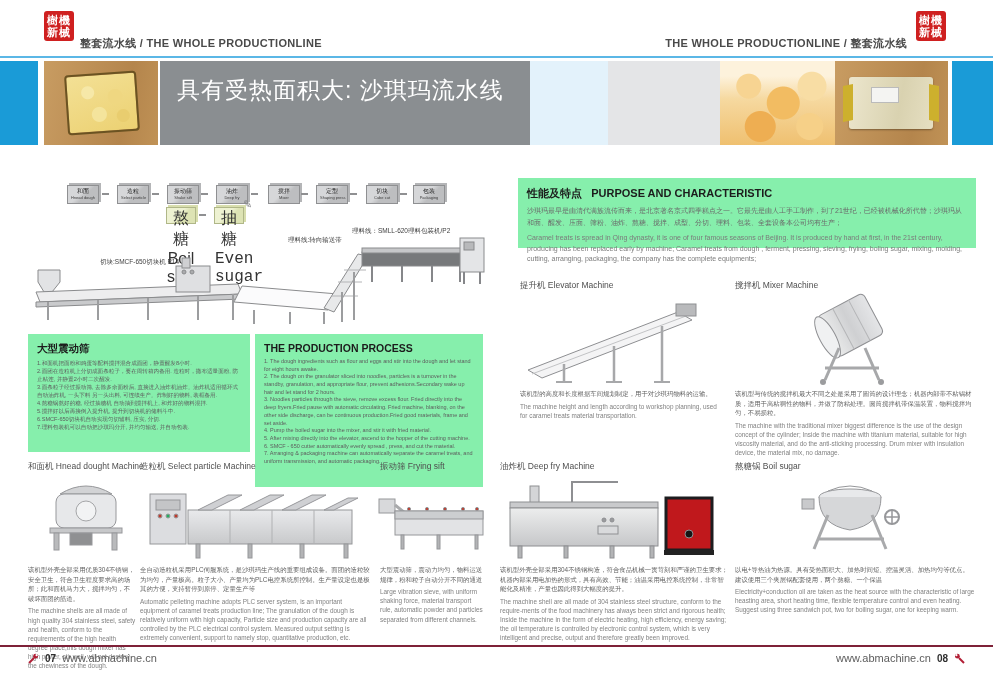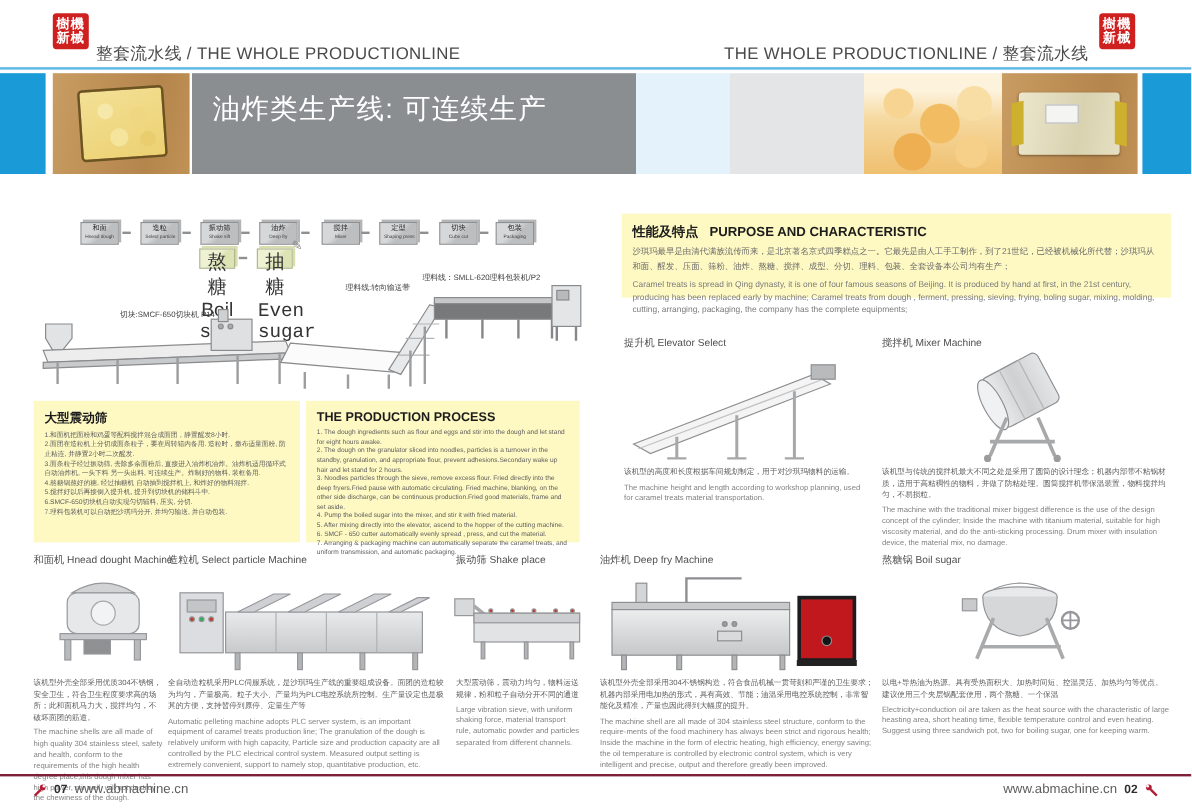"整套流水线 / THE WHOLE PRODUCTIONLINE" .tagline { font-size: 14px -> 11px; font-weight: normal -> bold }
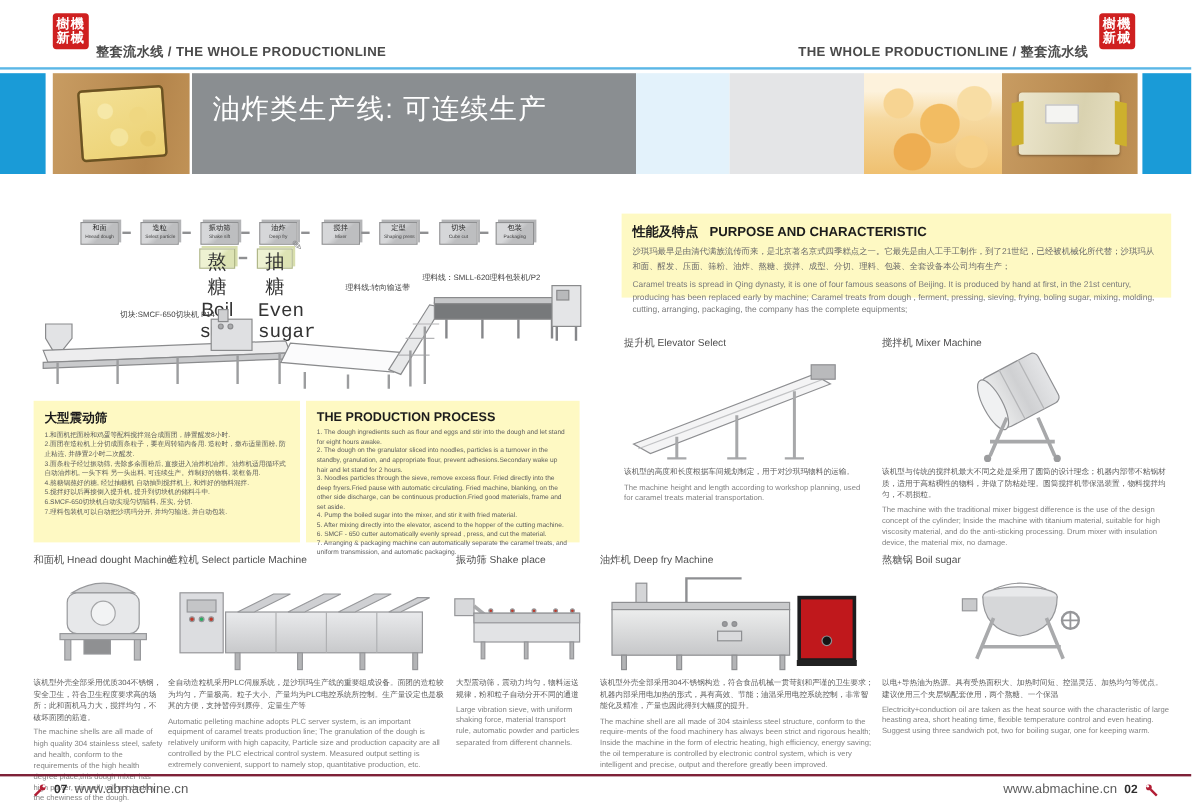"油炸类生产线: 可连续生产" div.t1 { text: 油炸类生产线: 可连续生产 -> 具有受热面积大: 沙琪玛流水线 }
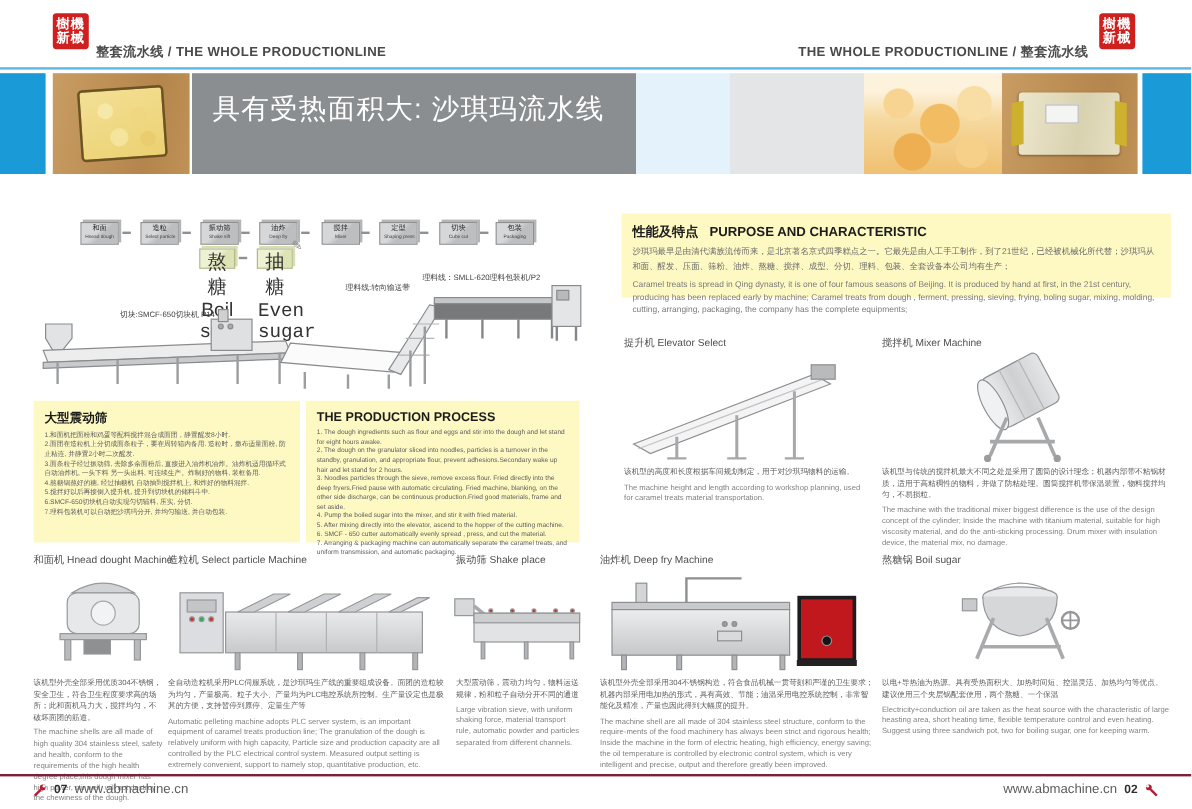"性能及特点 PURPOSE AND CHARACTERISTIC" .infobox { background: #fef9c3 -> #86efac }
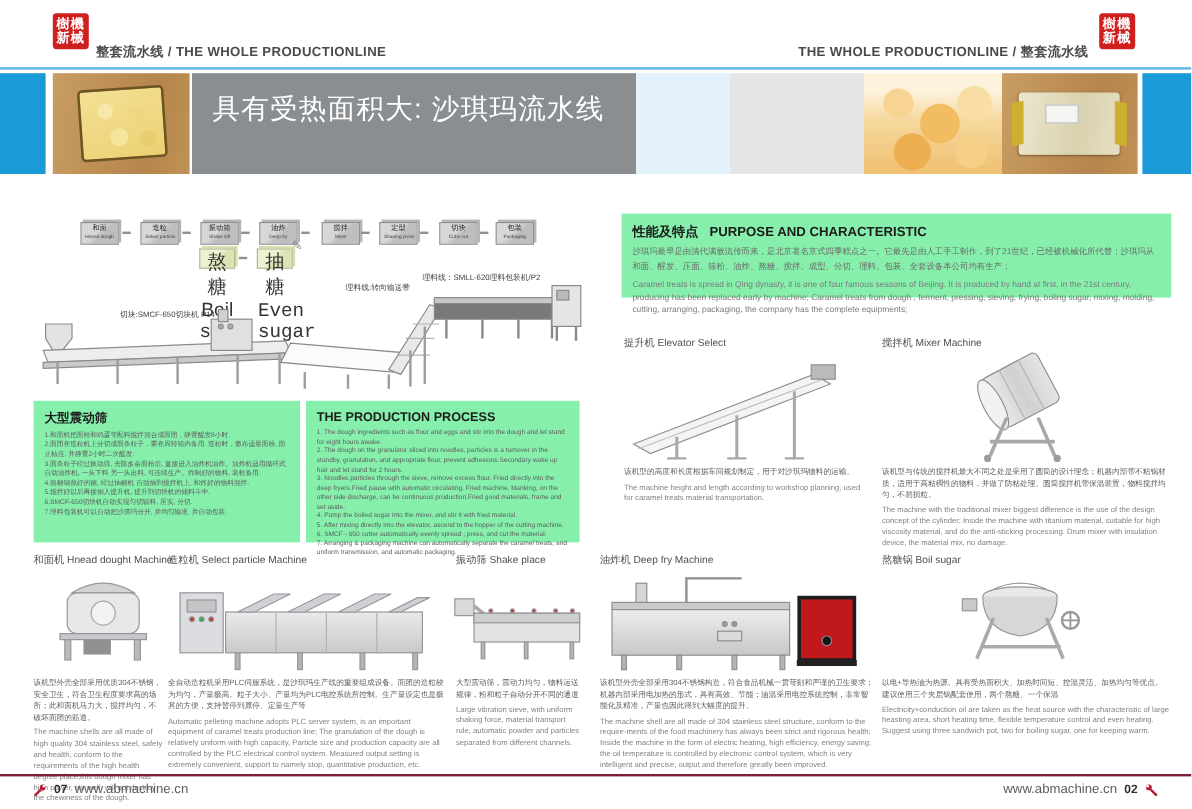"提升机 Elevator Select" div.mlabel { text: Select -> Machine }
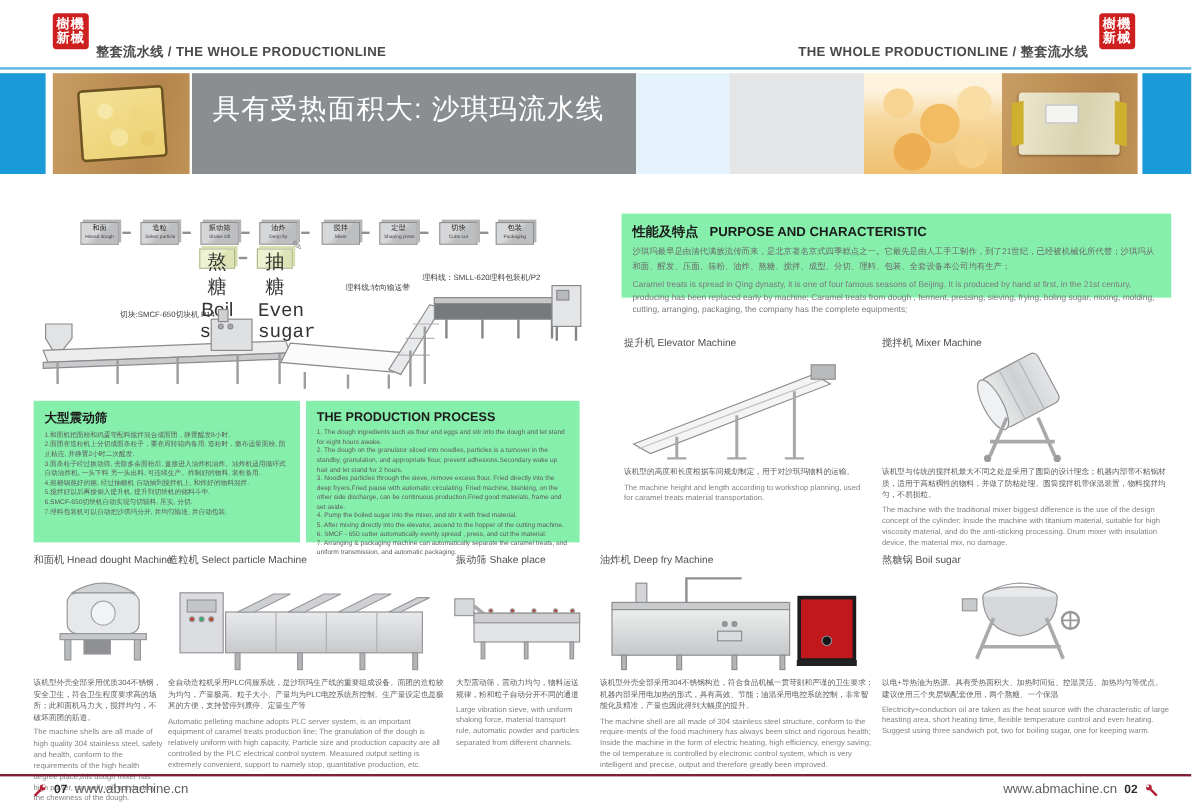"THE PRODUCTION PROCESS" div.infobox { height: 118px -> 153px }
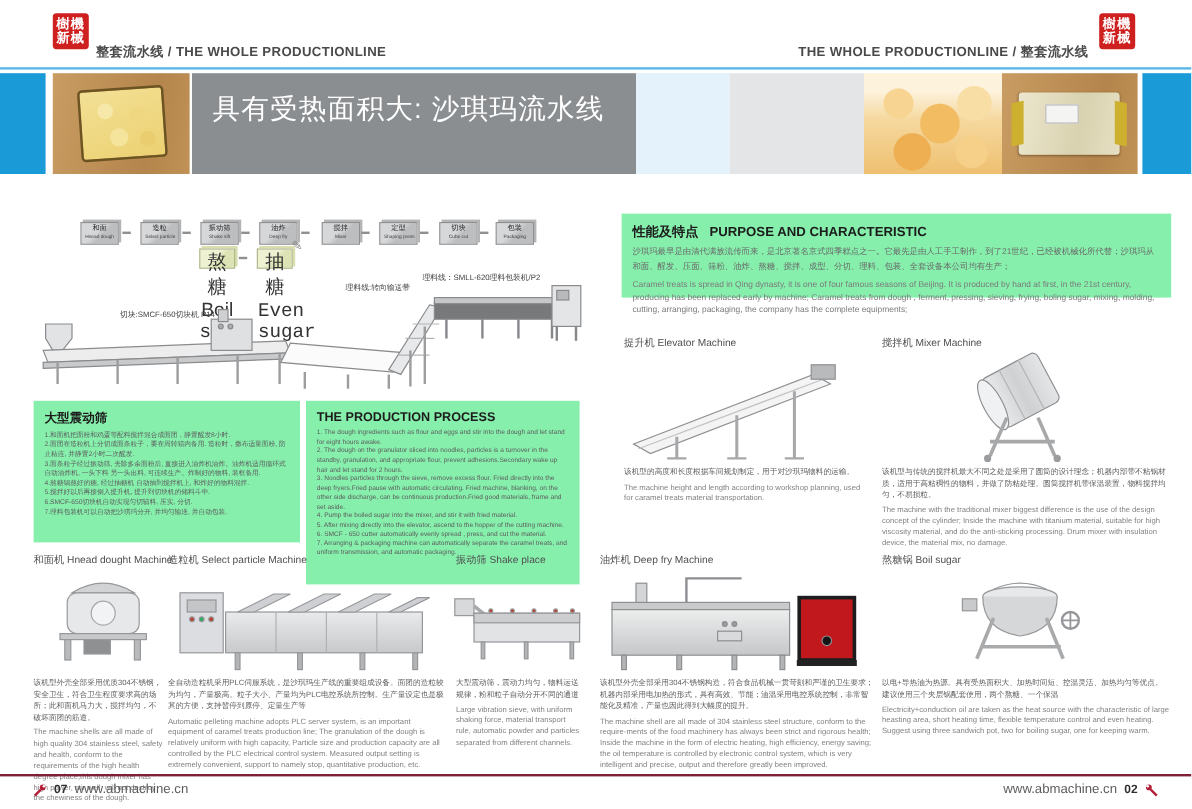"振动筛 Shake place" div.mlabel { text: Shake place -> Frying sift }
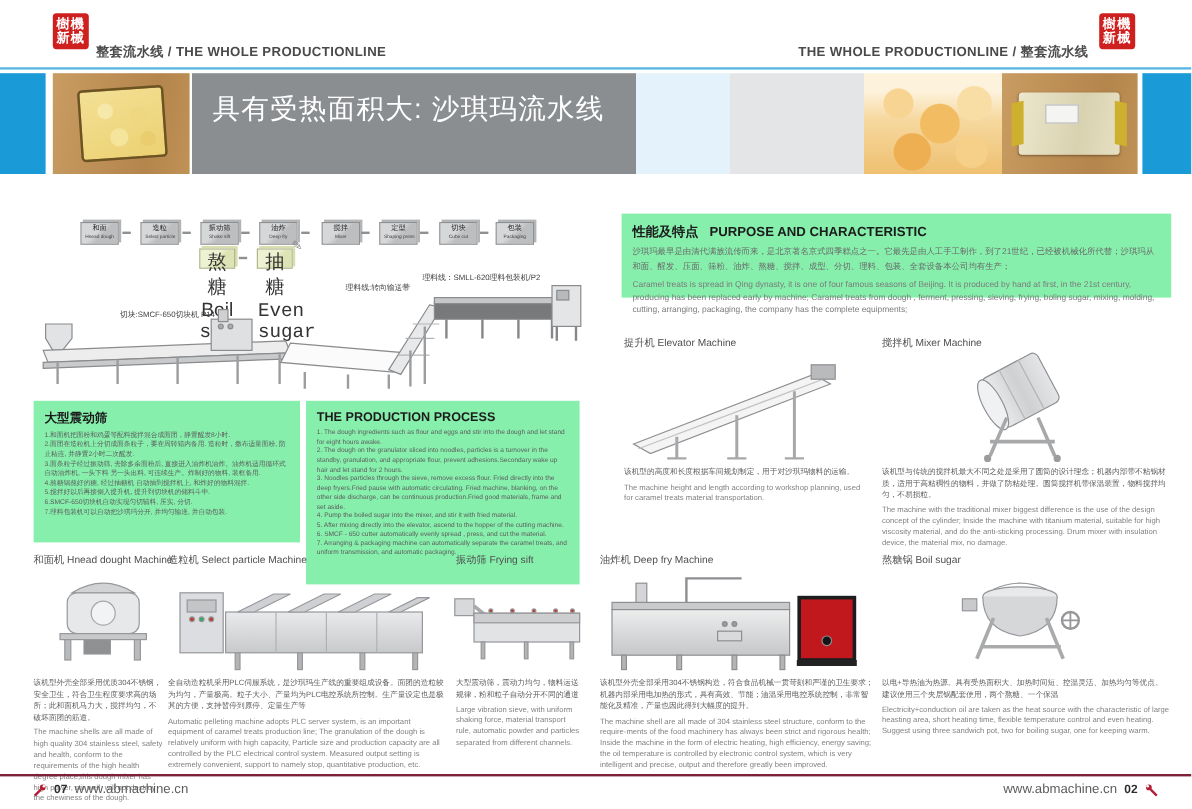"02" span.pg { text: 02 -> 08 }
